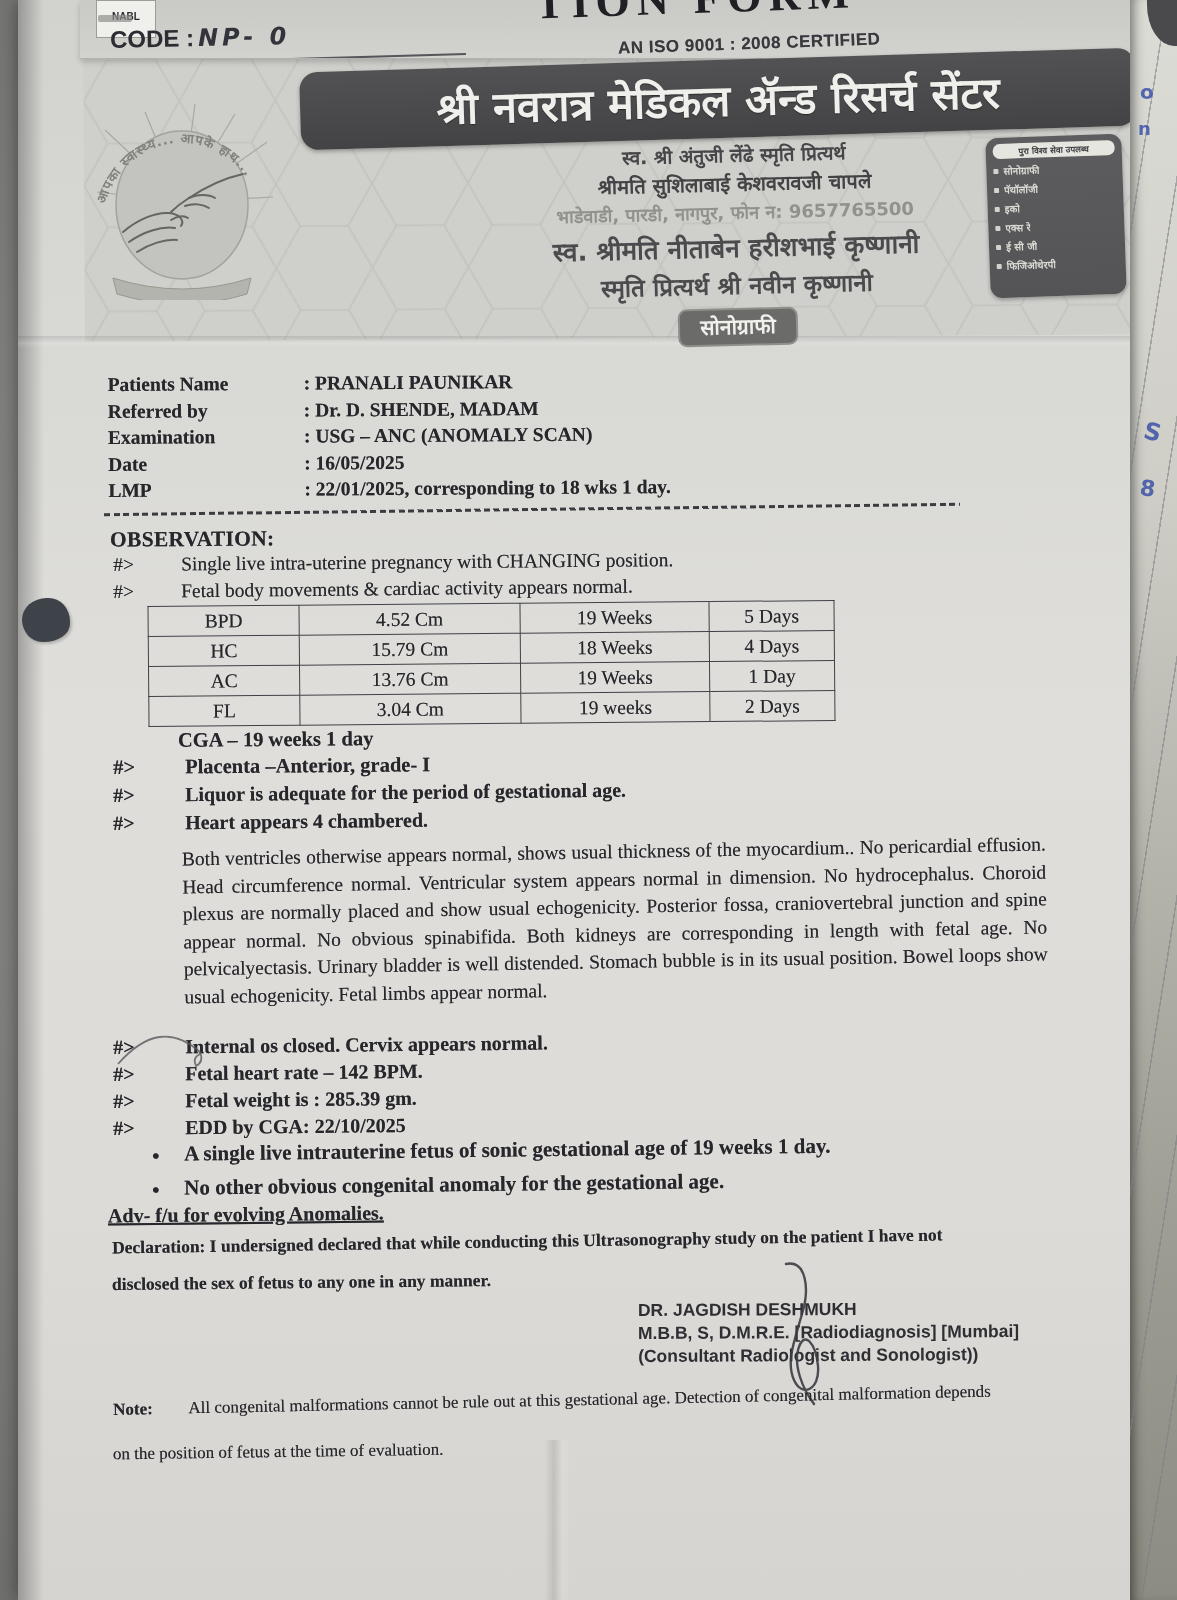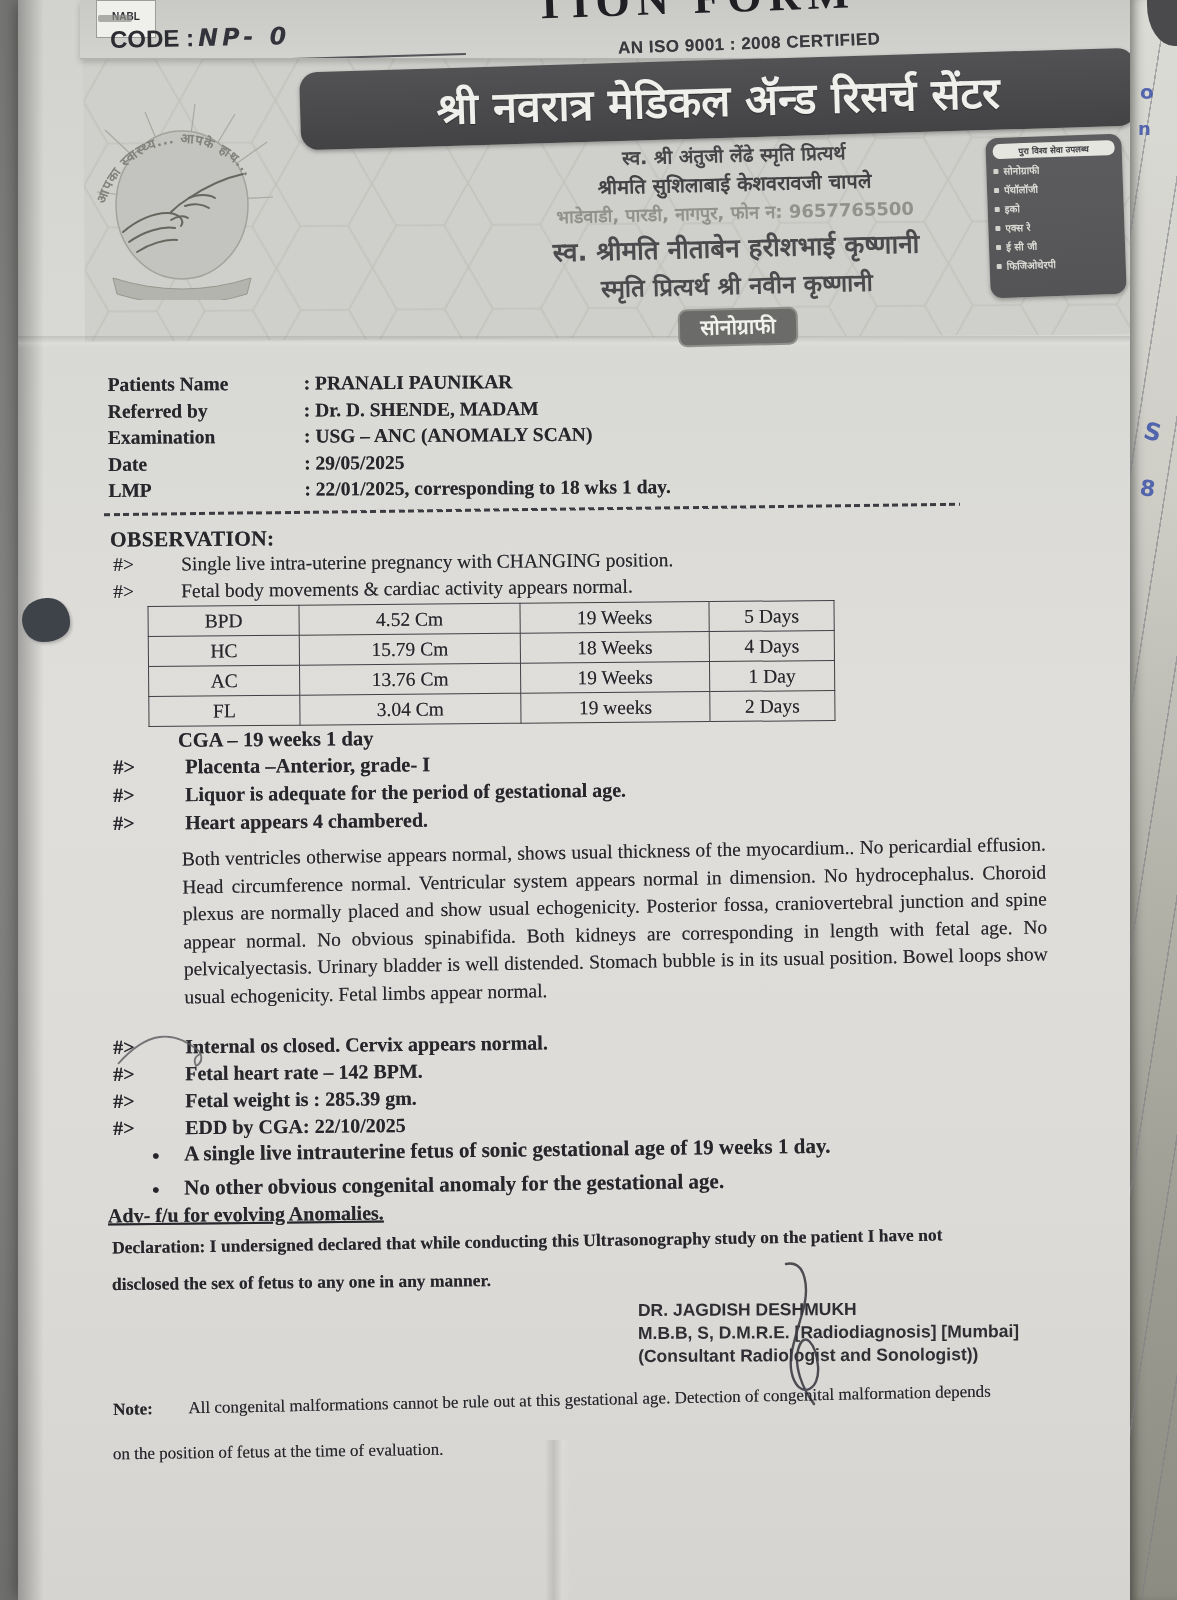": 29/05/2025" span { text: 29/05/2025 -> 16/05/2025 }
